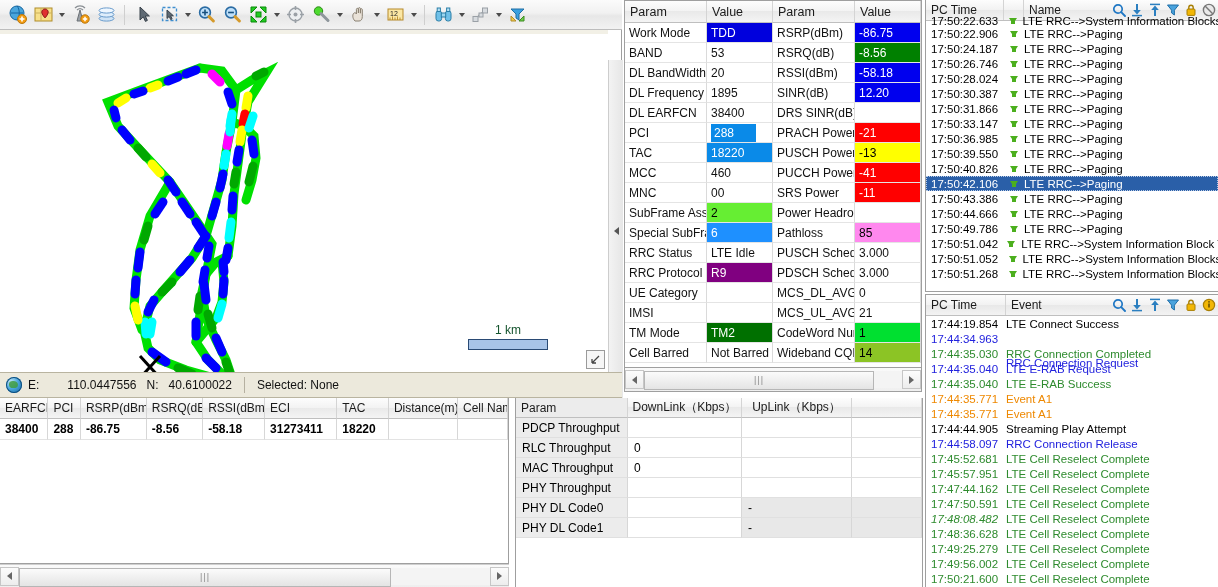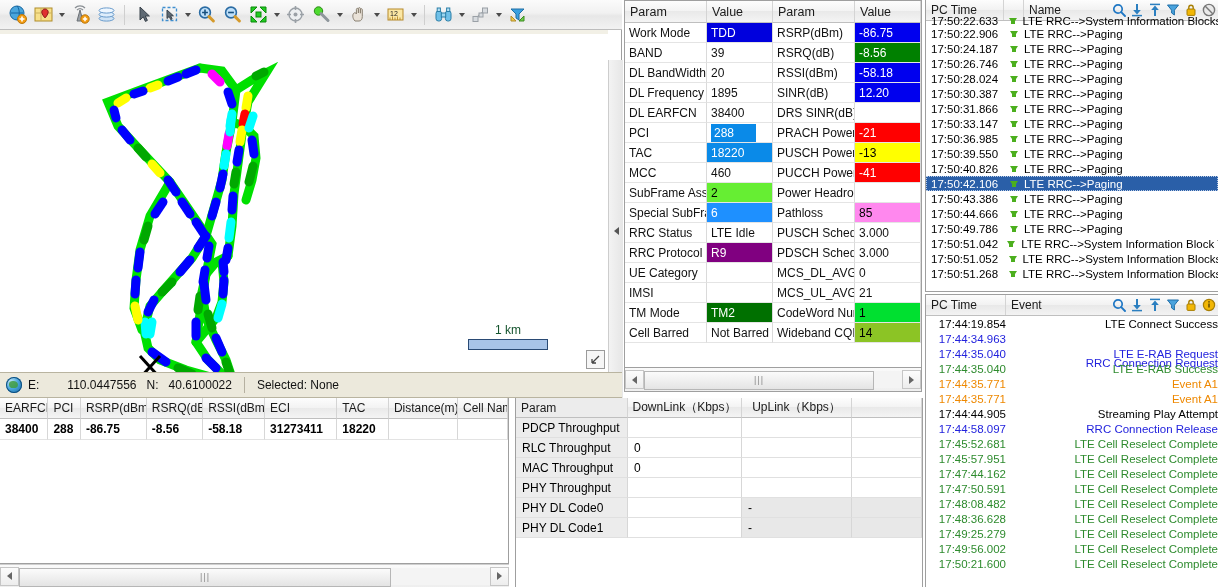"39" div.pcell { text: 39 -> 53 }
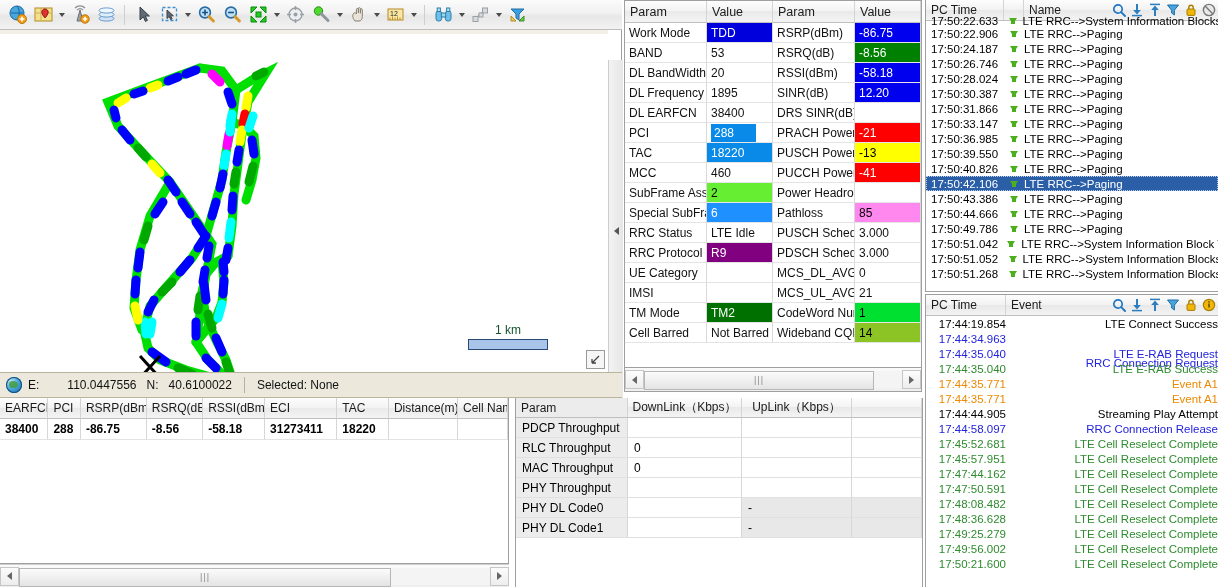"MNC" div.row { html: none -> <div> <div>MNC</div> <div>00</div> <div>SRS Power</div> <div>-11</div> </div> }
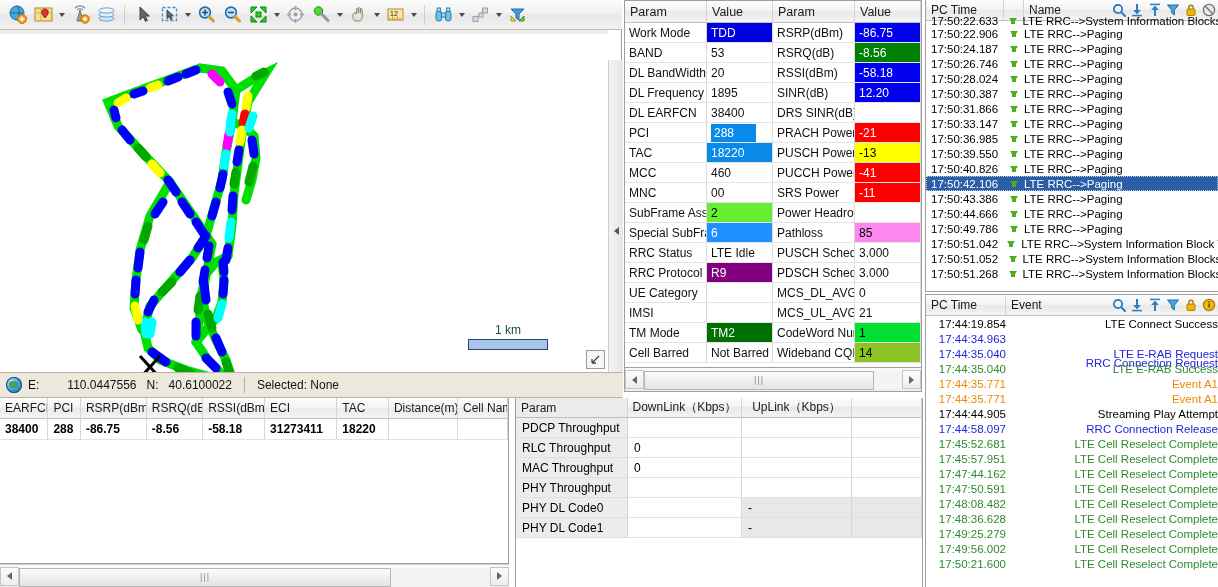"17:44:19.854" .evtrow { text-align: right -> none }
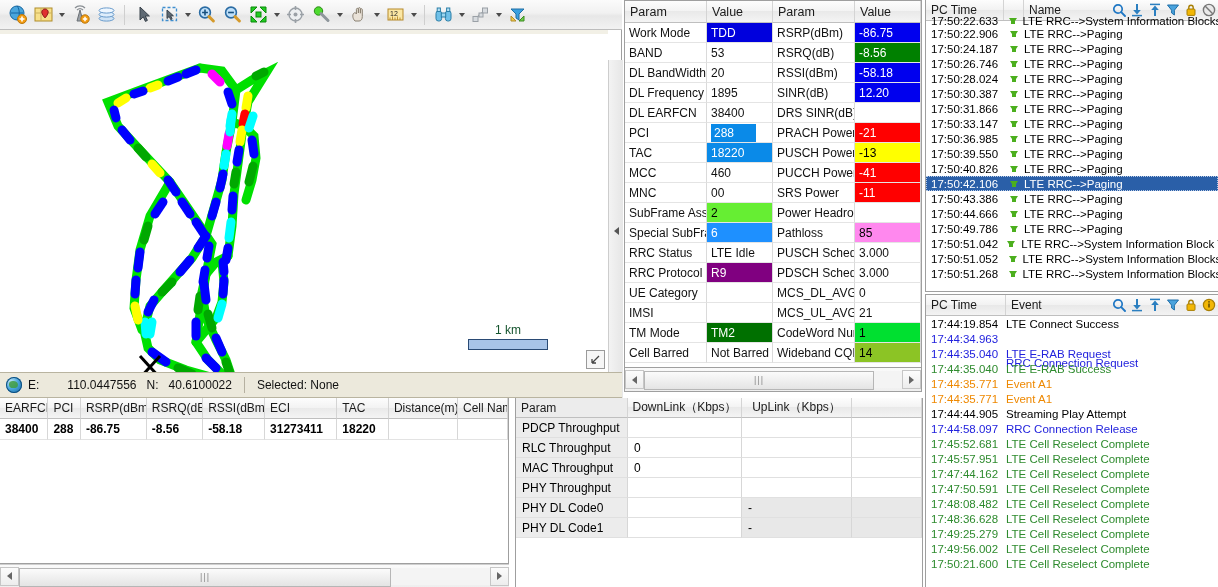"17:44:35.030" div.evtrow { html: none -> <div> <div>17:44:35.030</div> <div>RRC Connection Completed</div> </div> }
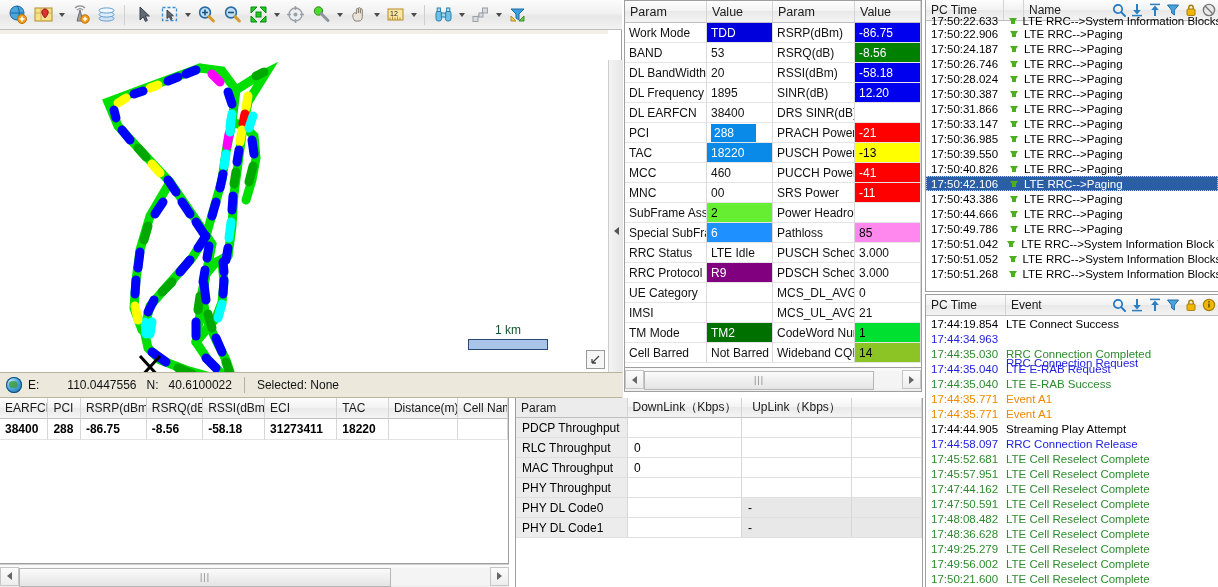"17:48:08.482" div.t { font-style: none -> italic }
